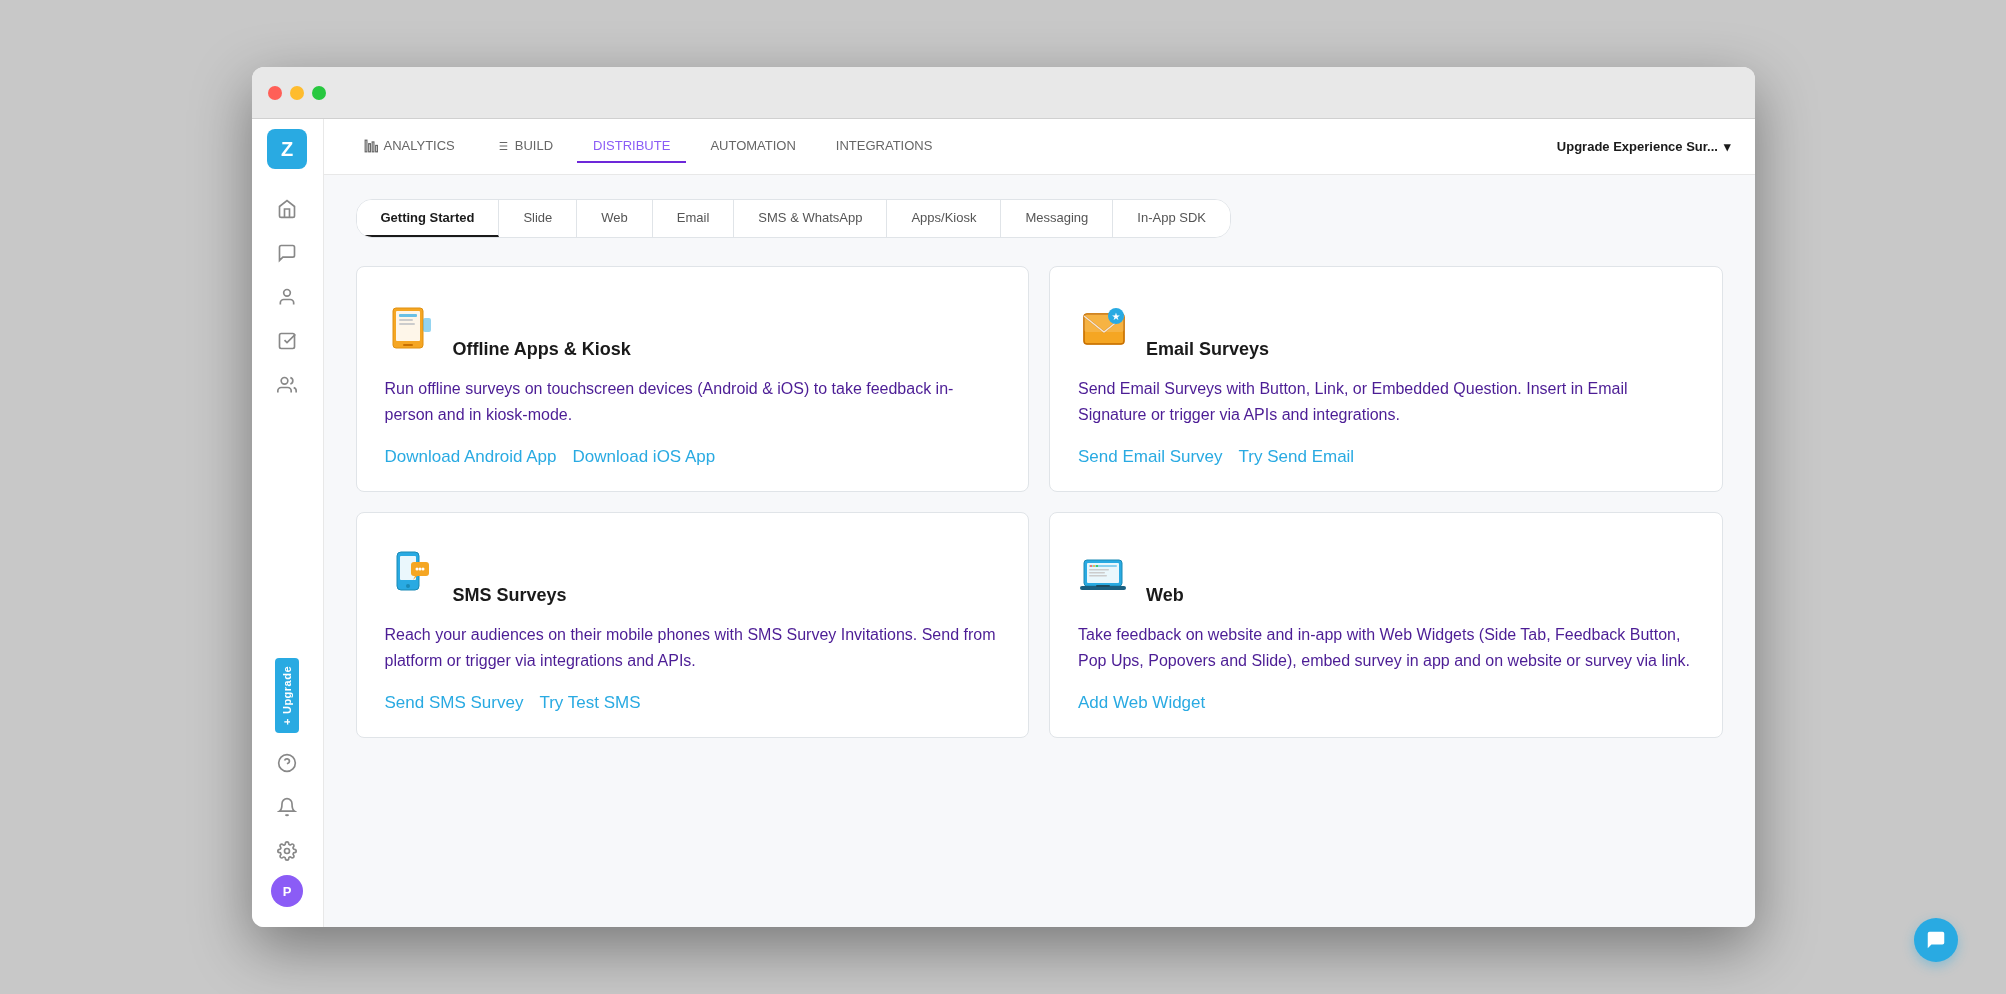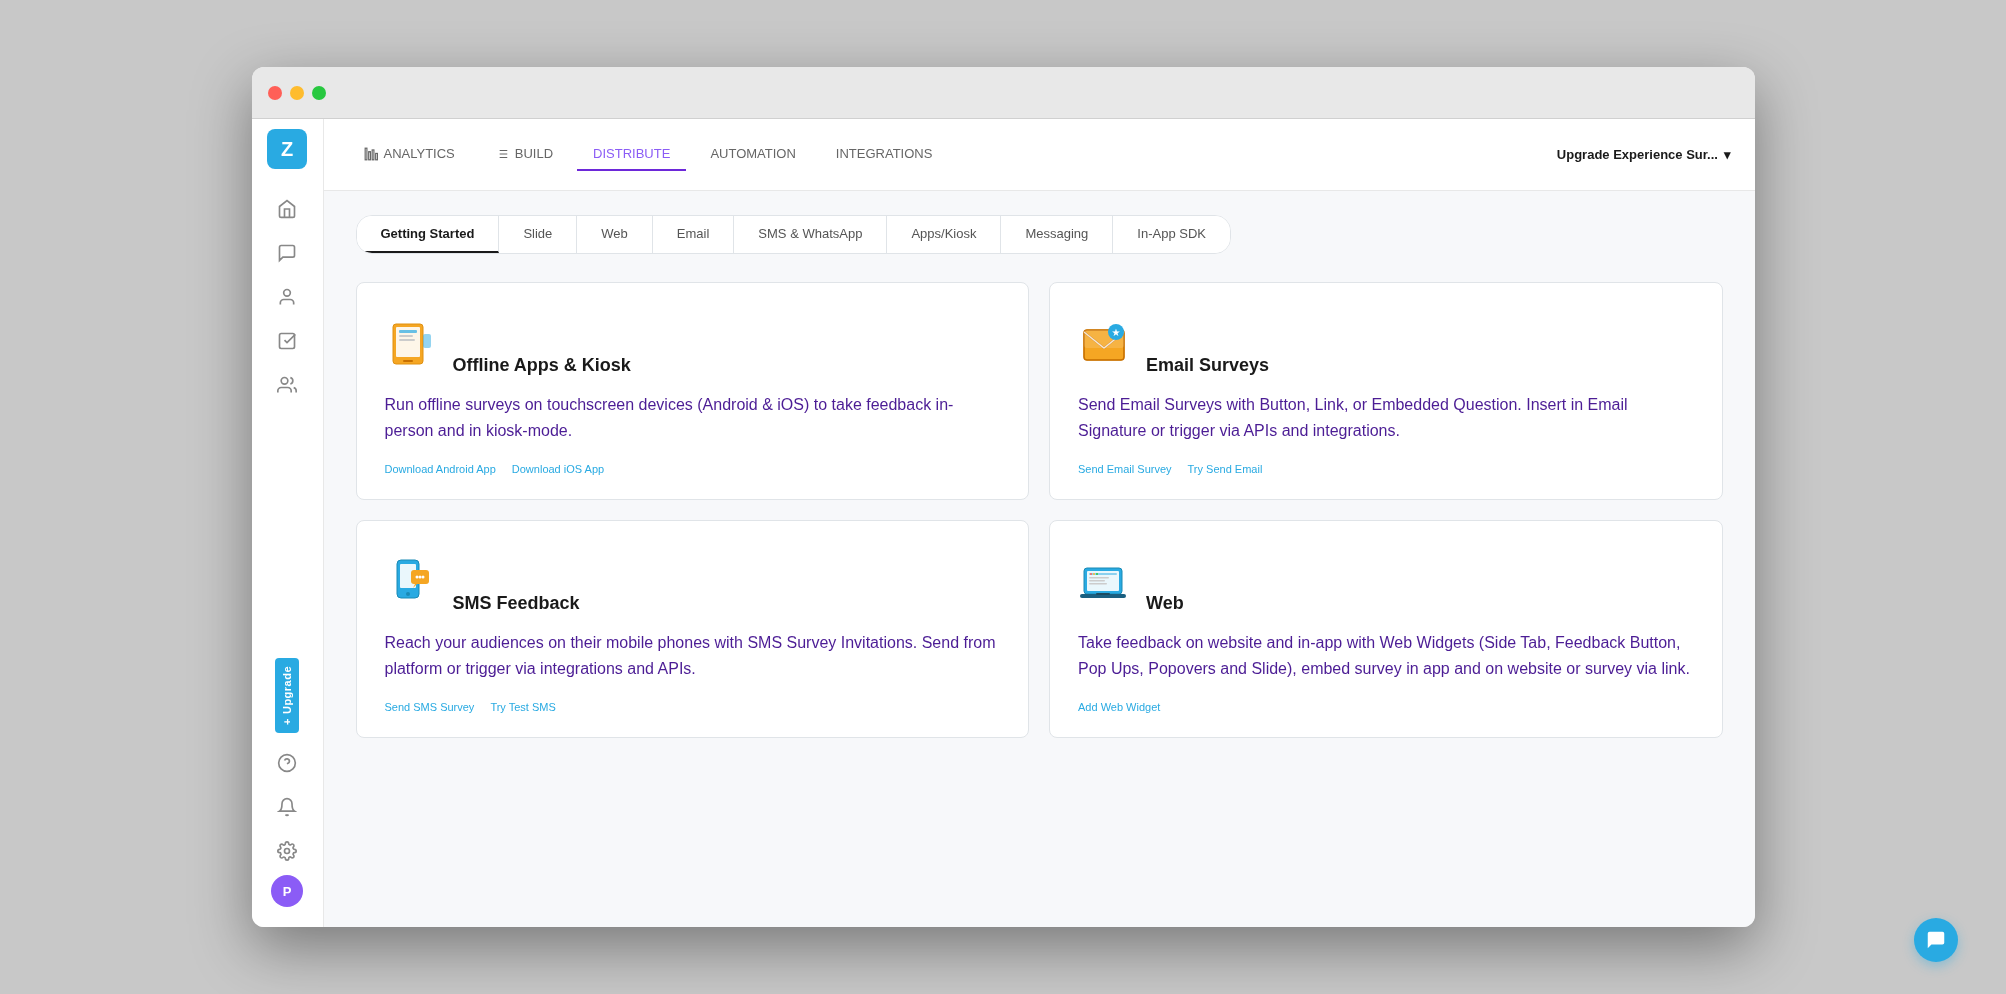"ANALYTICS" .topnav { height: 72px -> 56px }
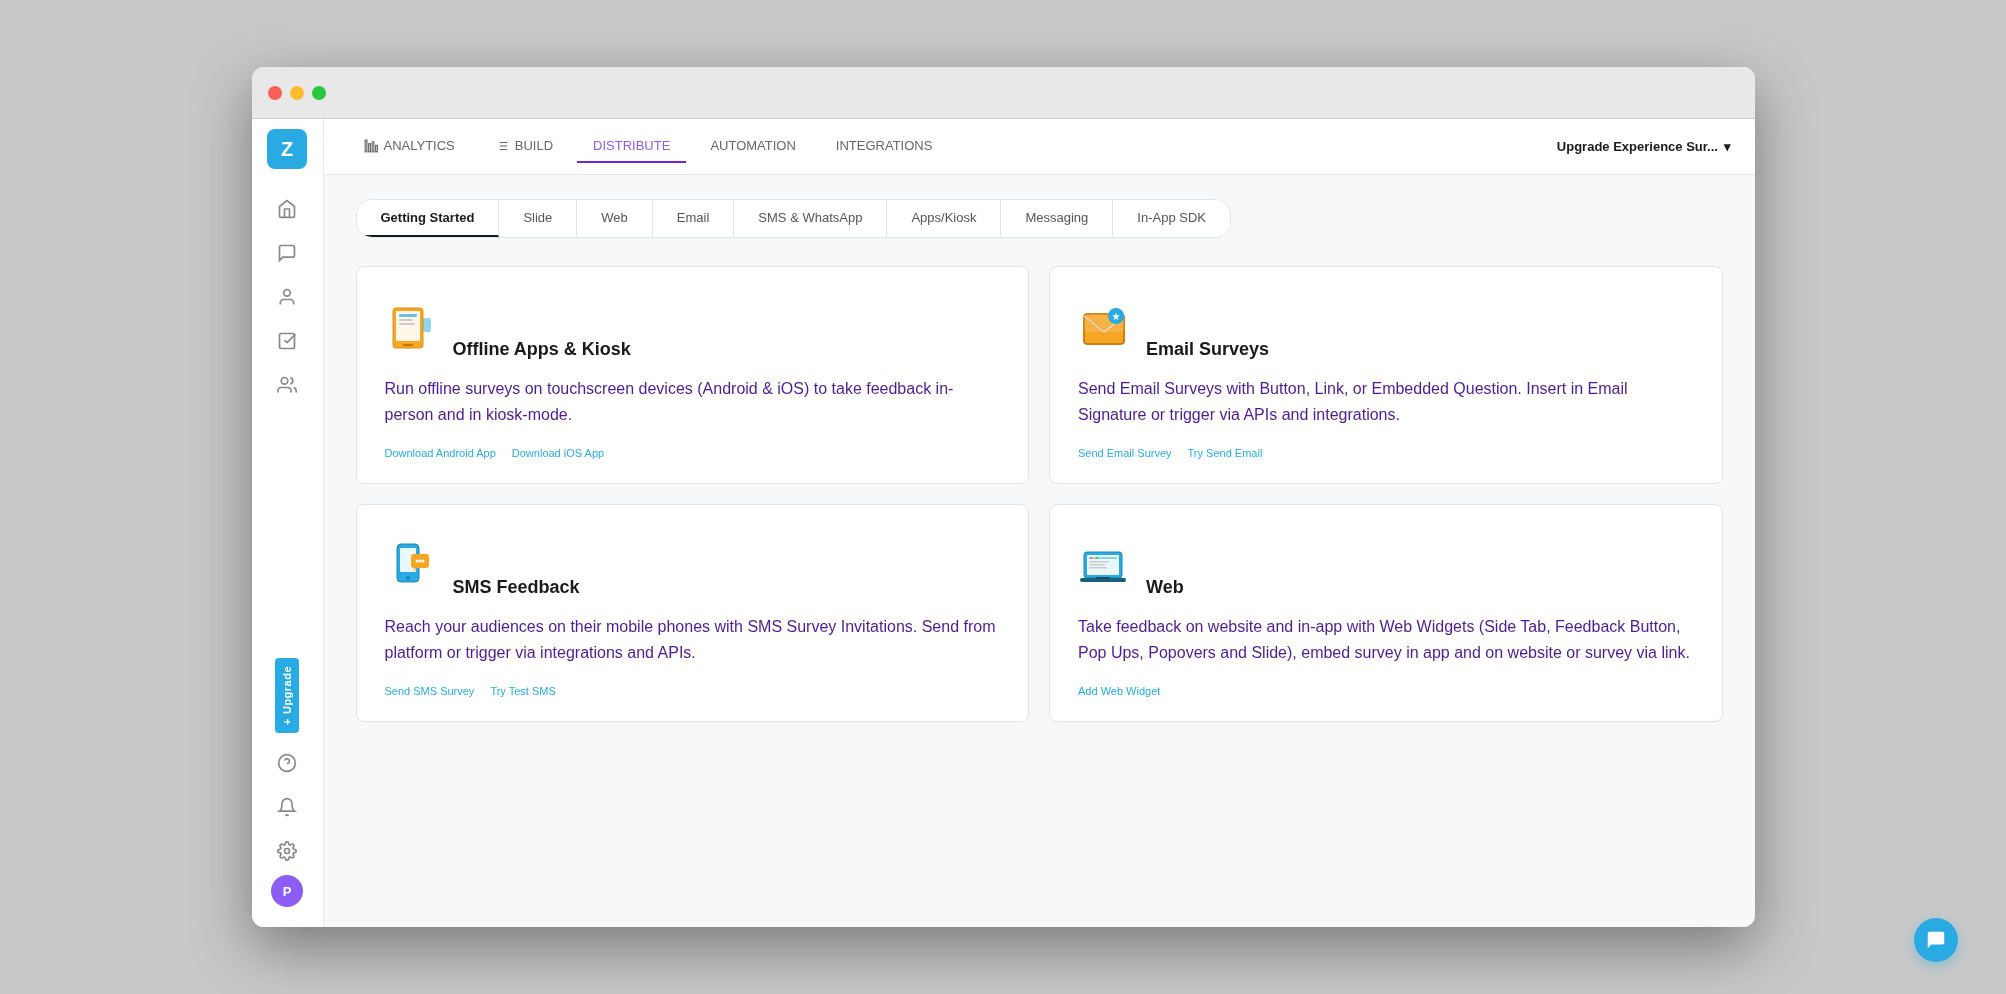"Download Android App" .card-link { font-size: 11px -> 17px }
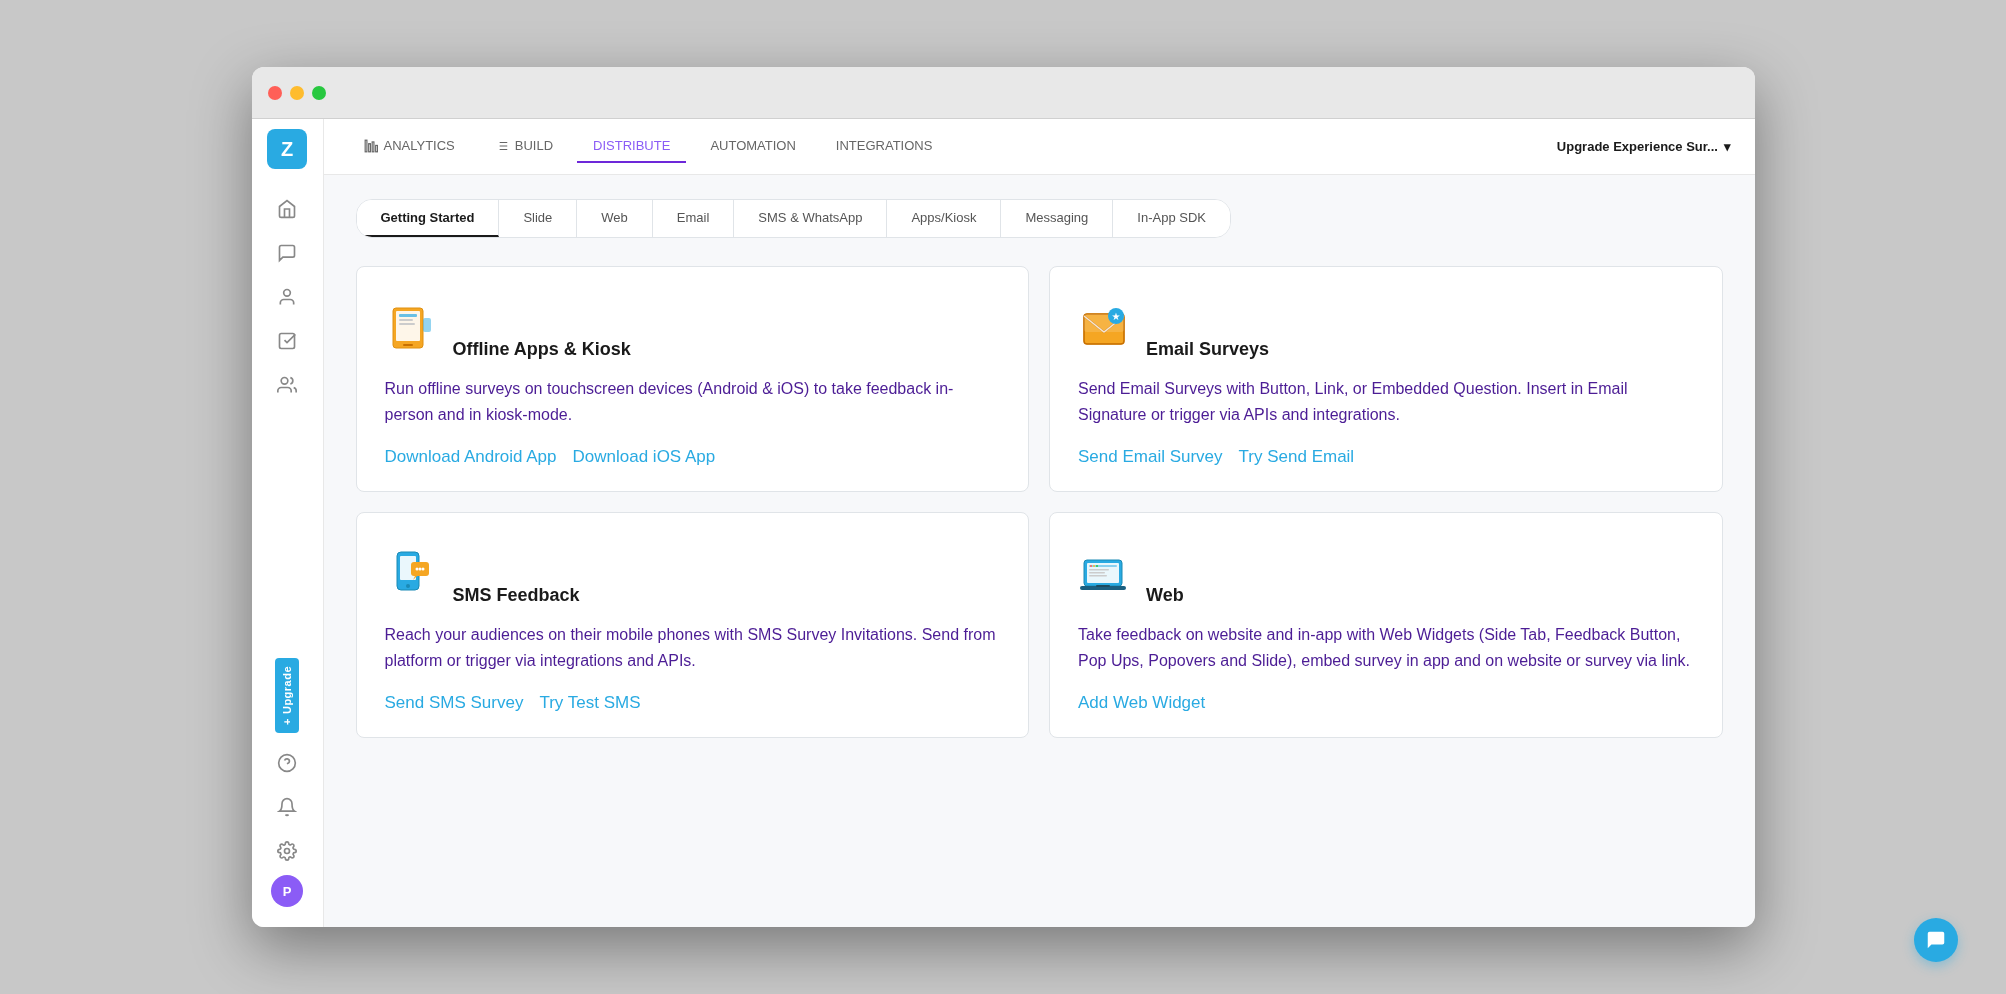"SMS Feedback" div.card-title { text: Feedback -> Surveys }
